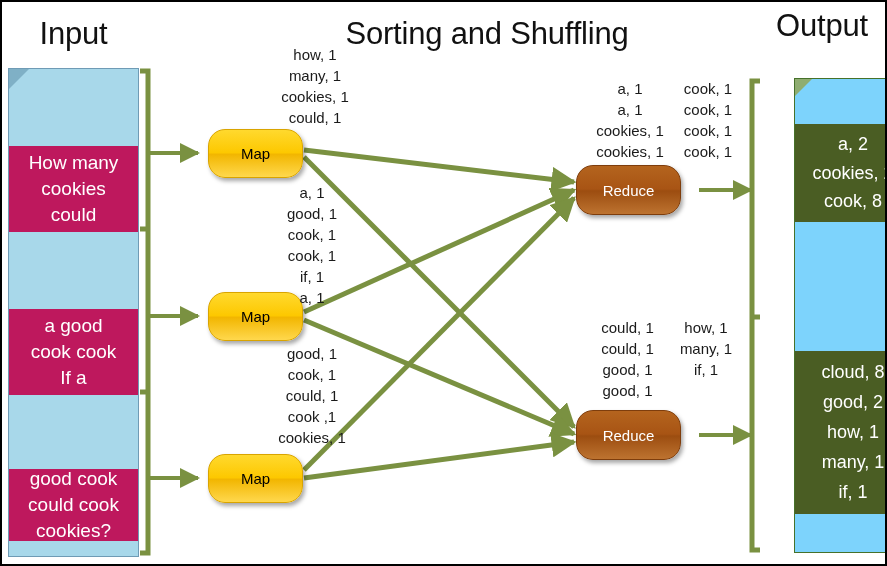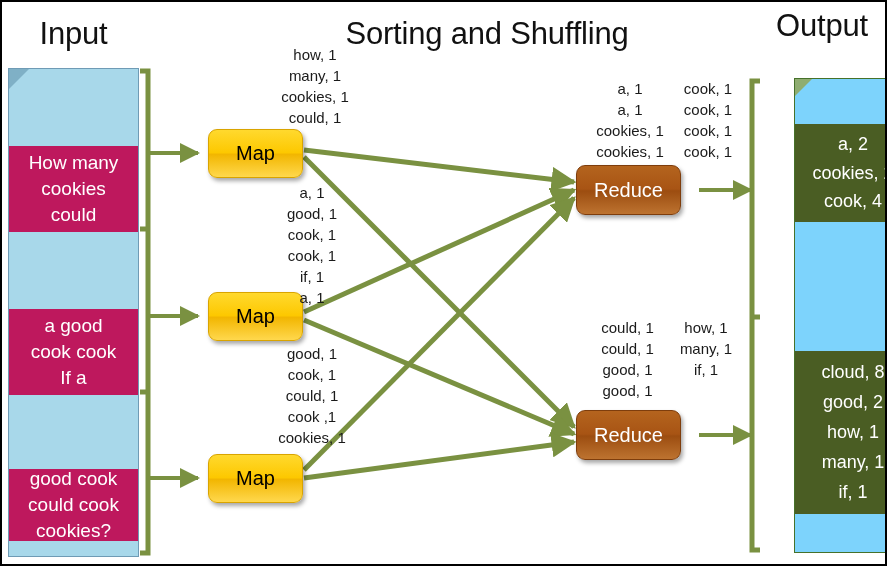"Map" .node { border-radius: 9px -> 17px; font-size: 20px -> 15px }
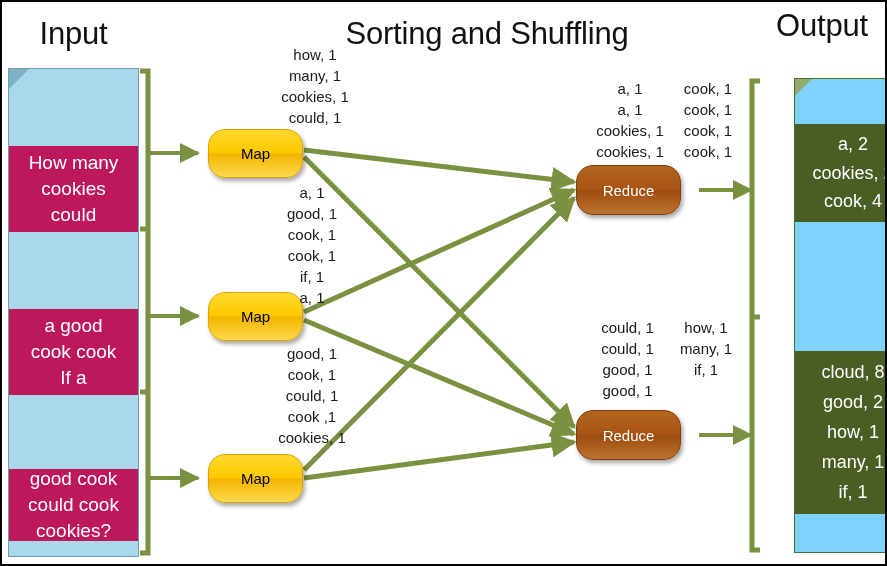"cook, 4" div { text: 4 -> 8 }
